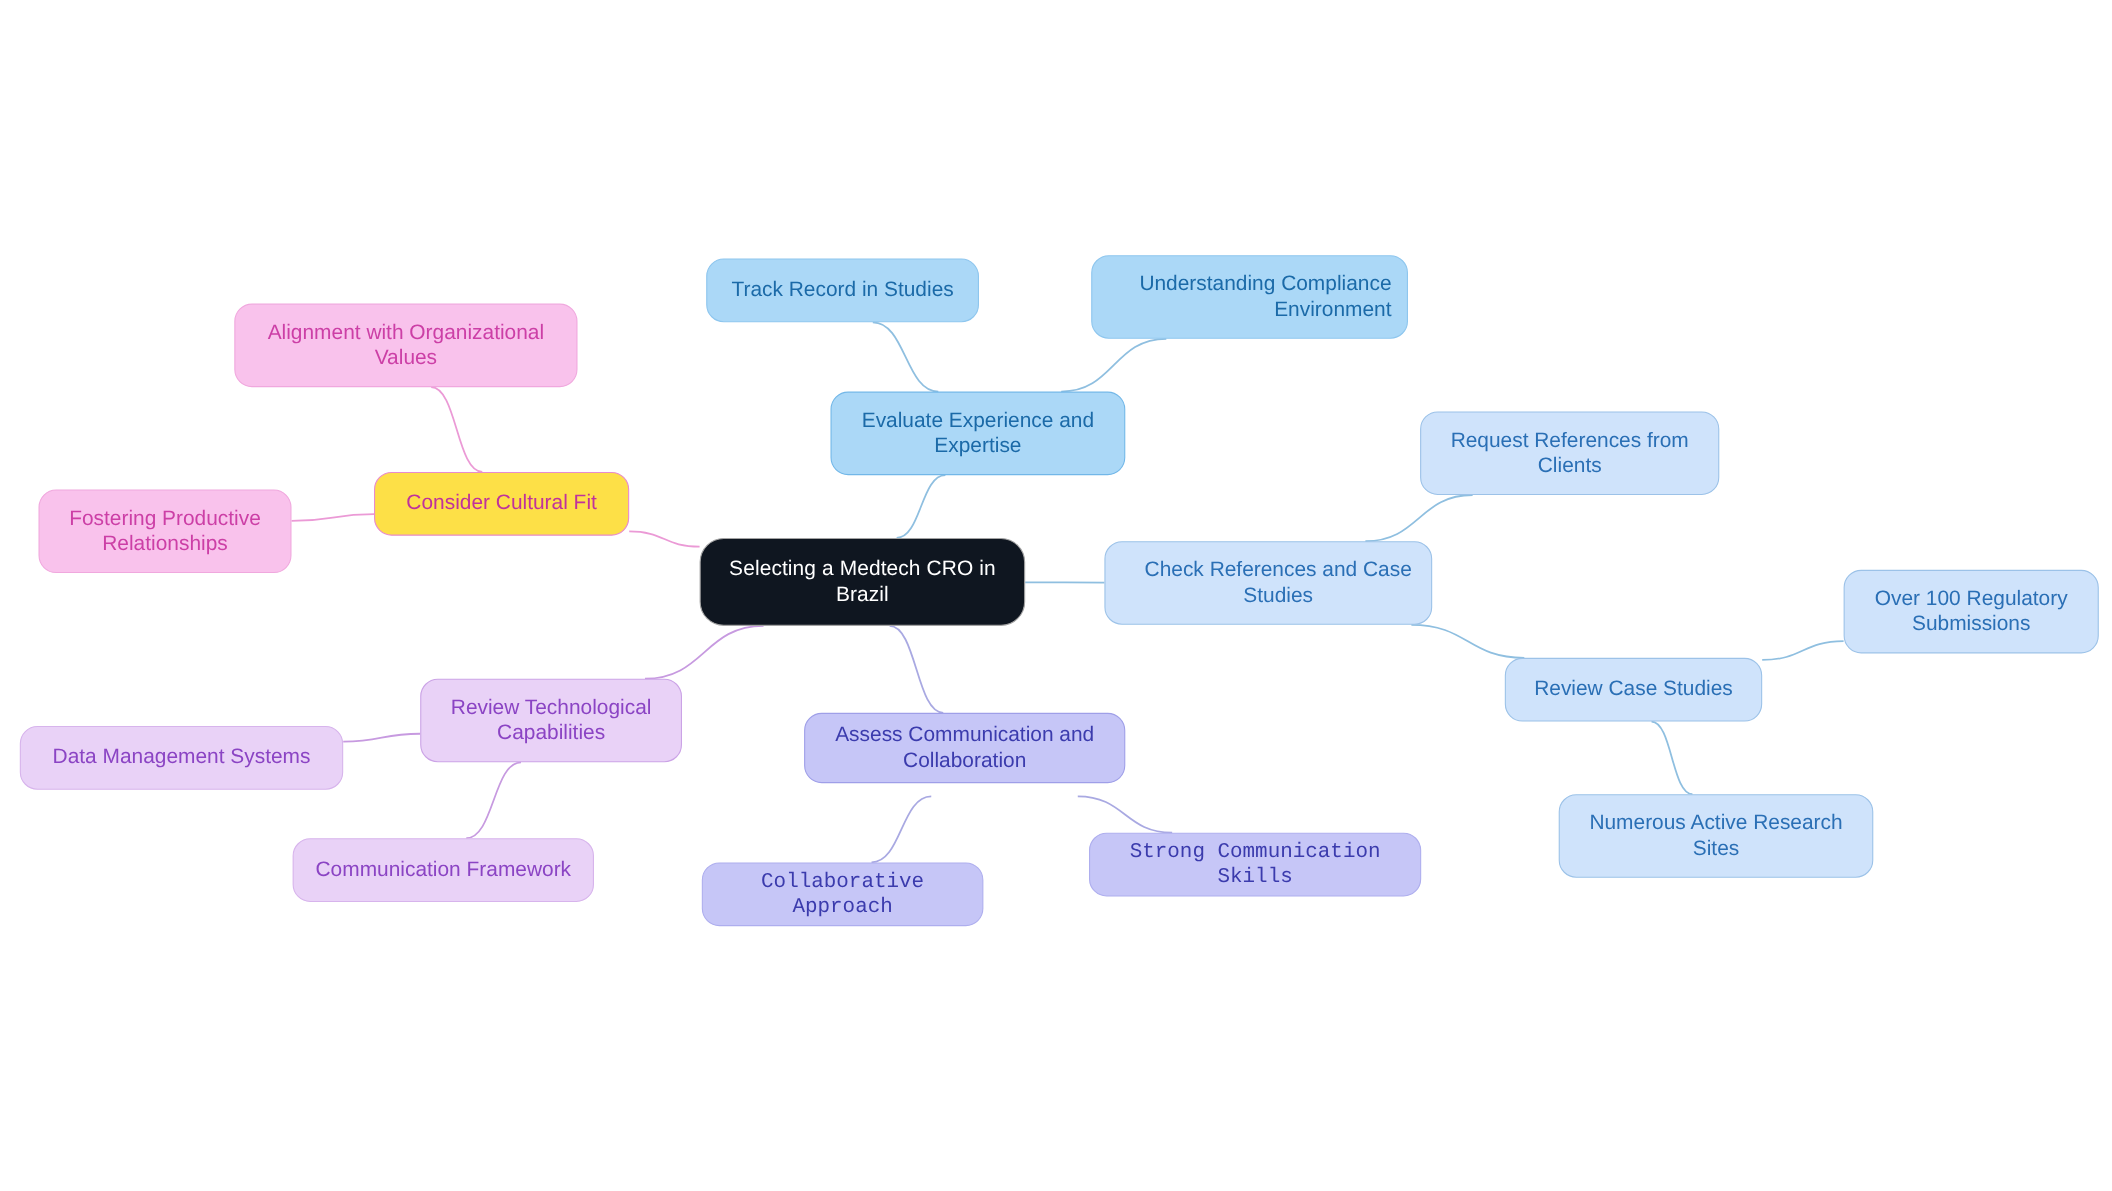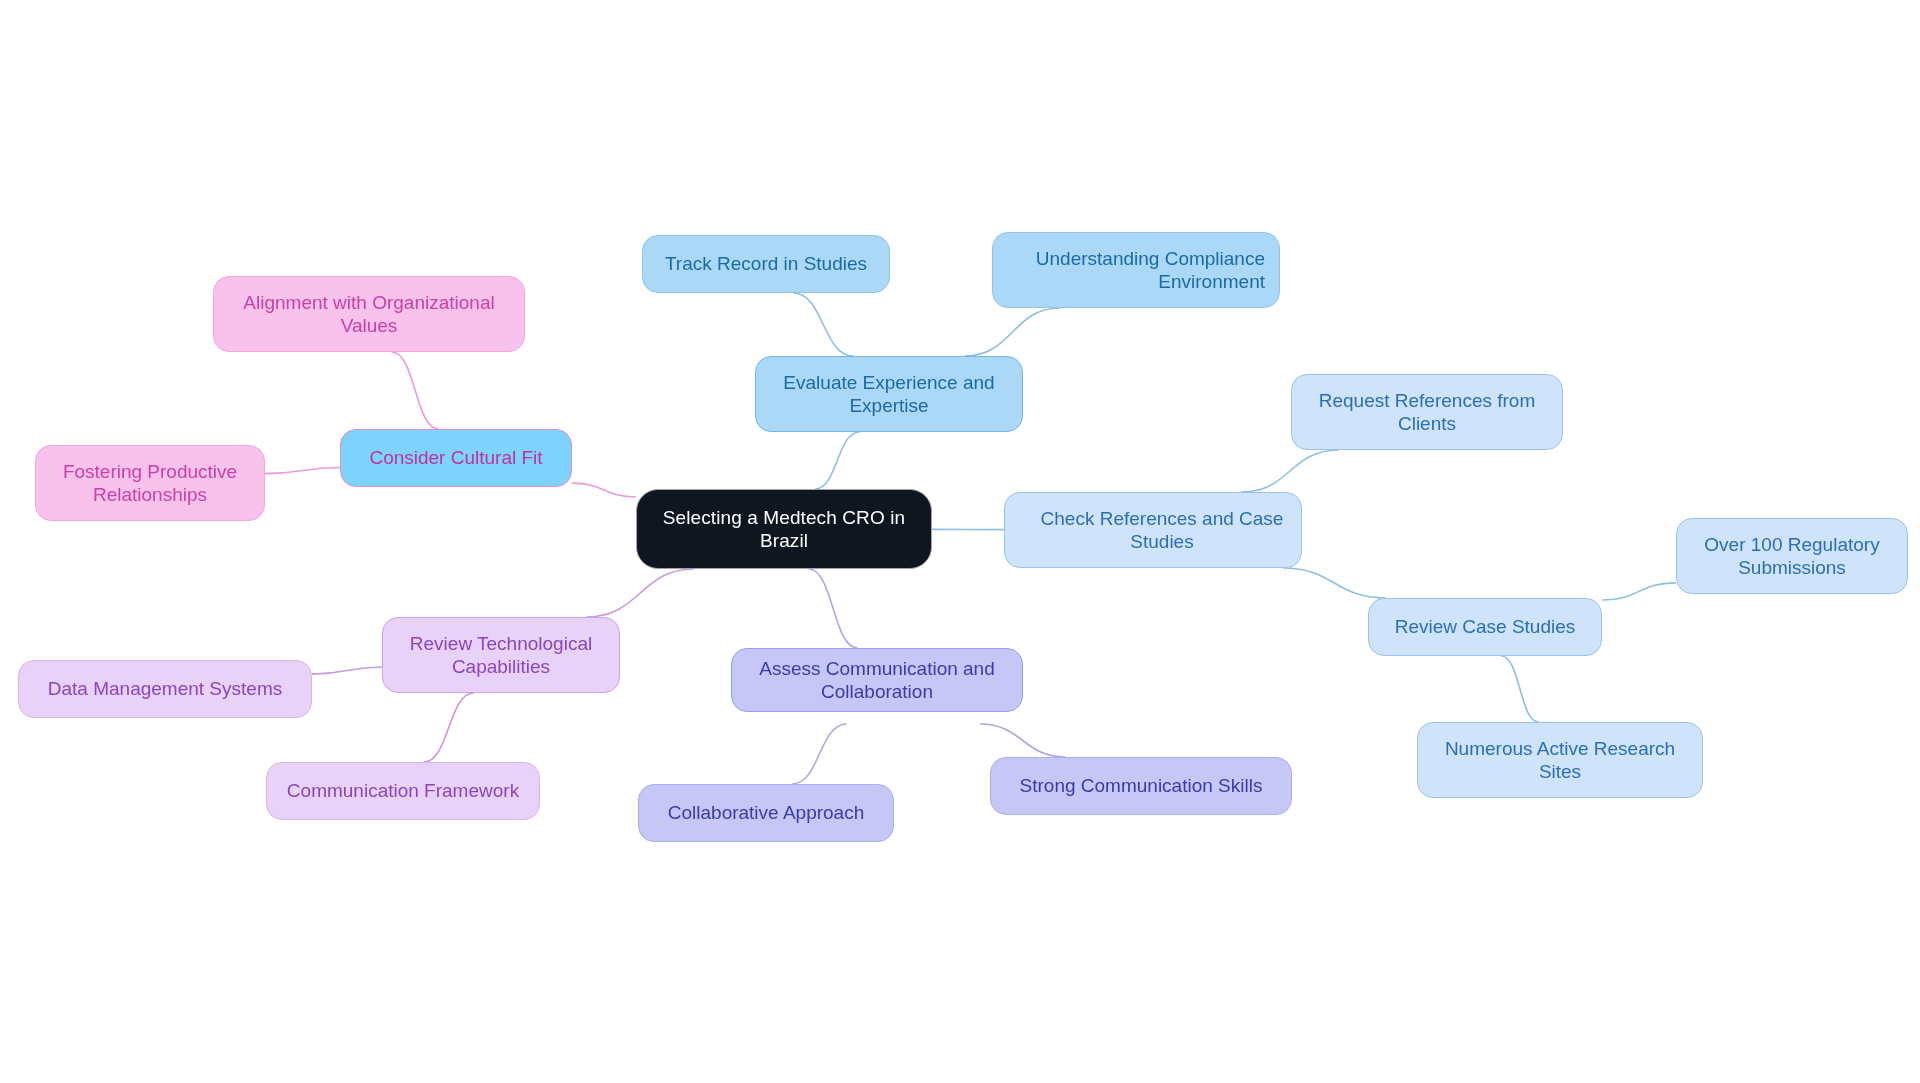"Consider Cultural Fit" .node.pink-branch { background: #7dd3fc -> #fde047 }
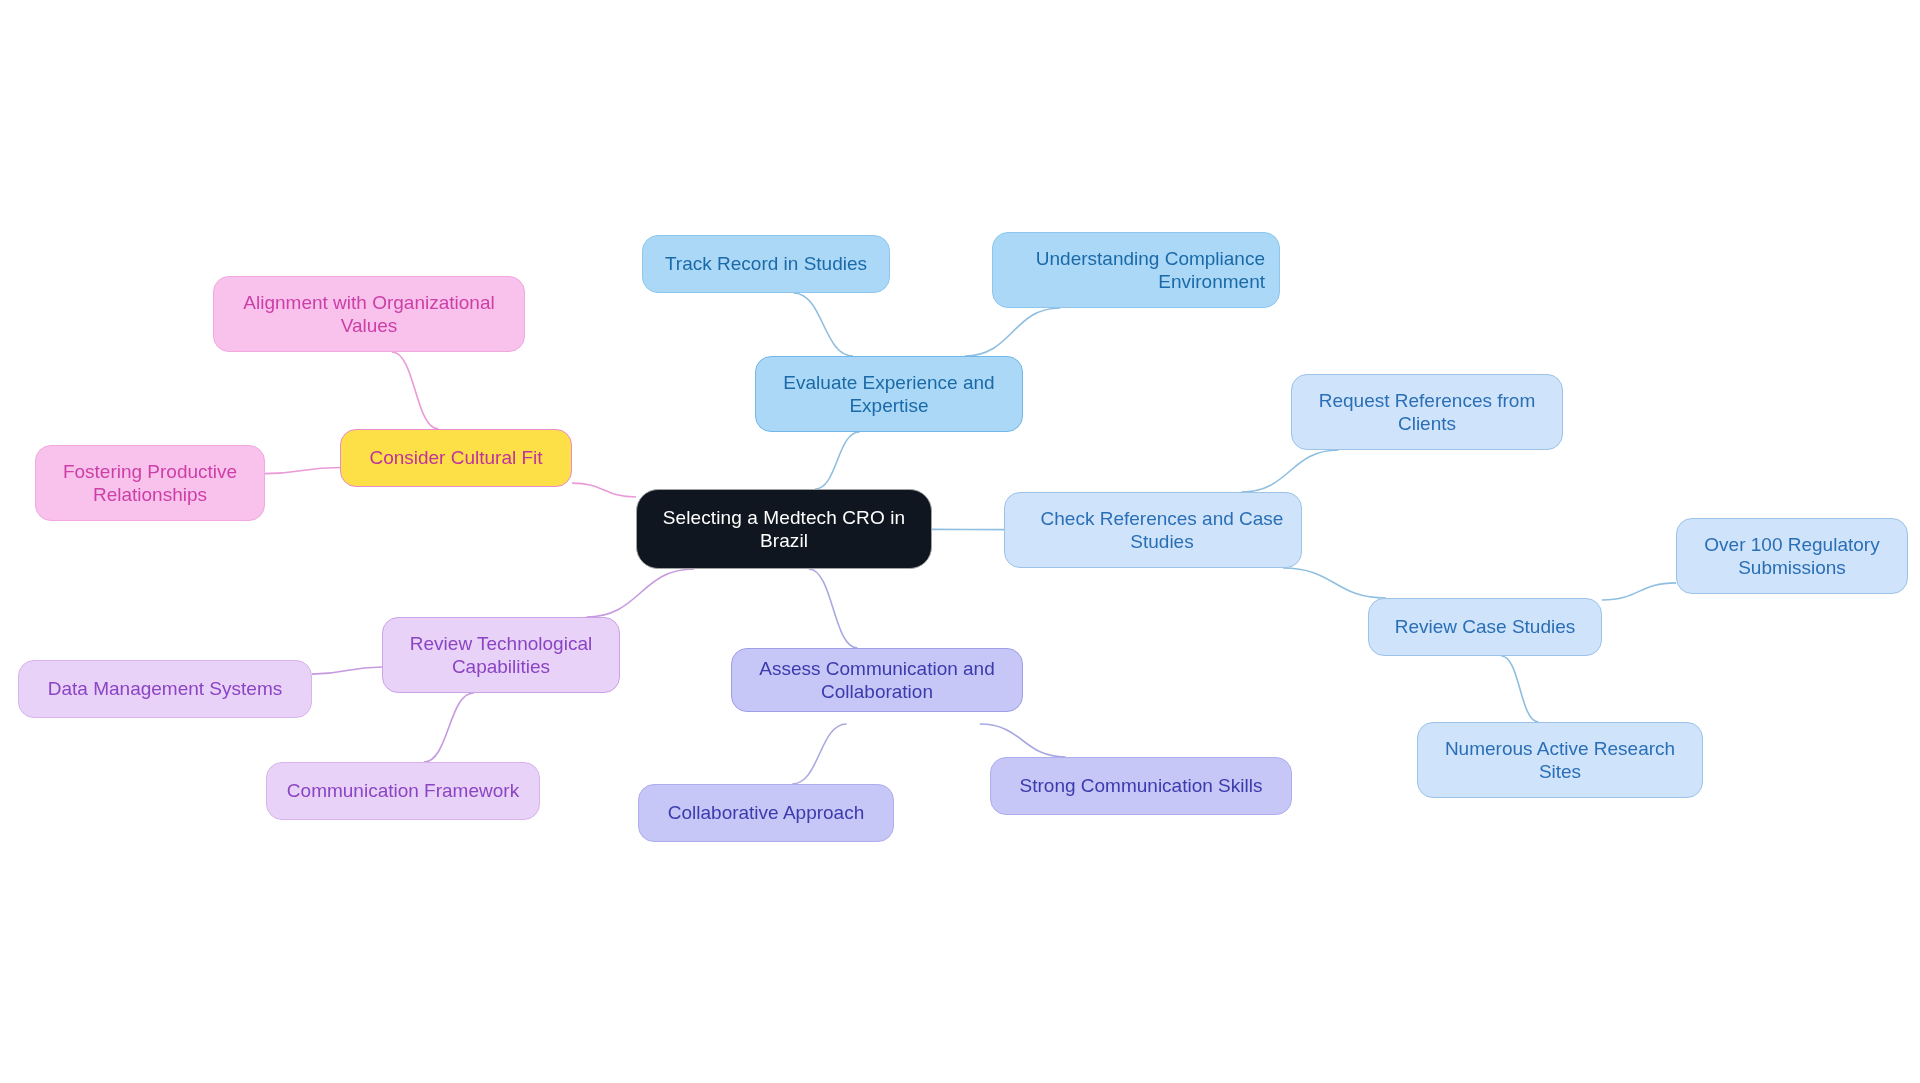"Strong Communication Skills" .node.lav-leaf { font-family: none -> Liberation Mono, monospace }
